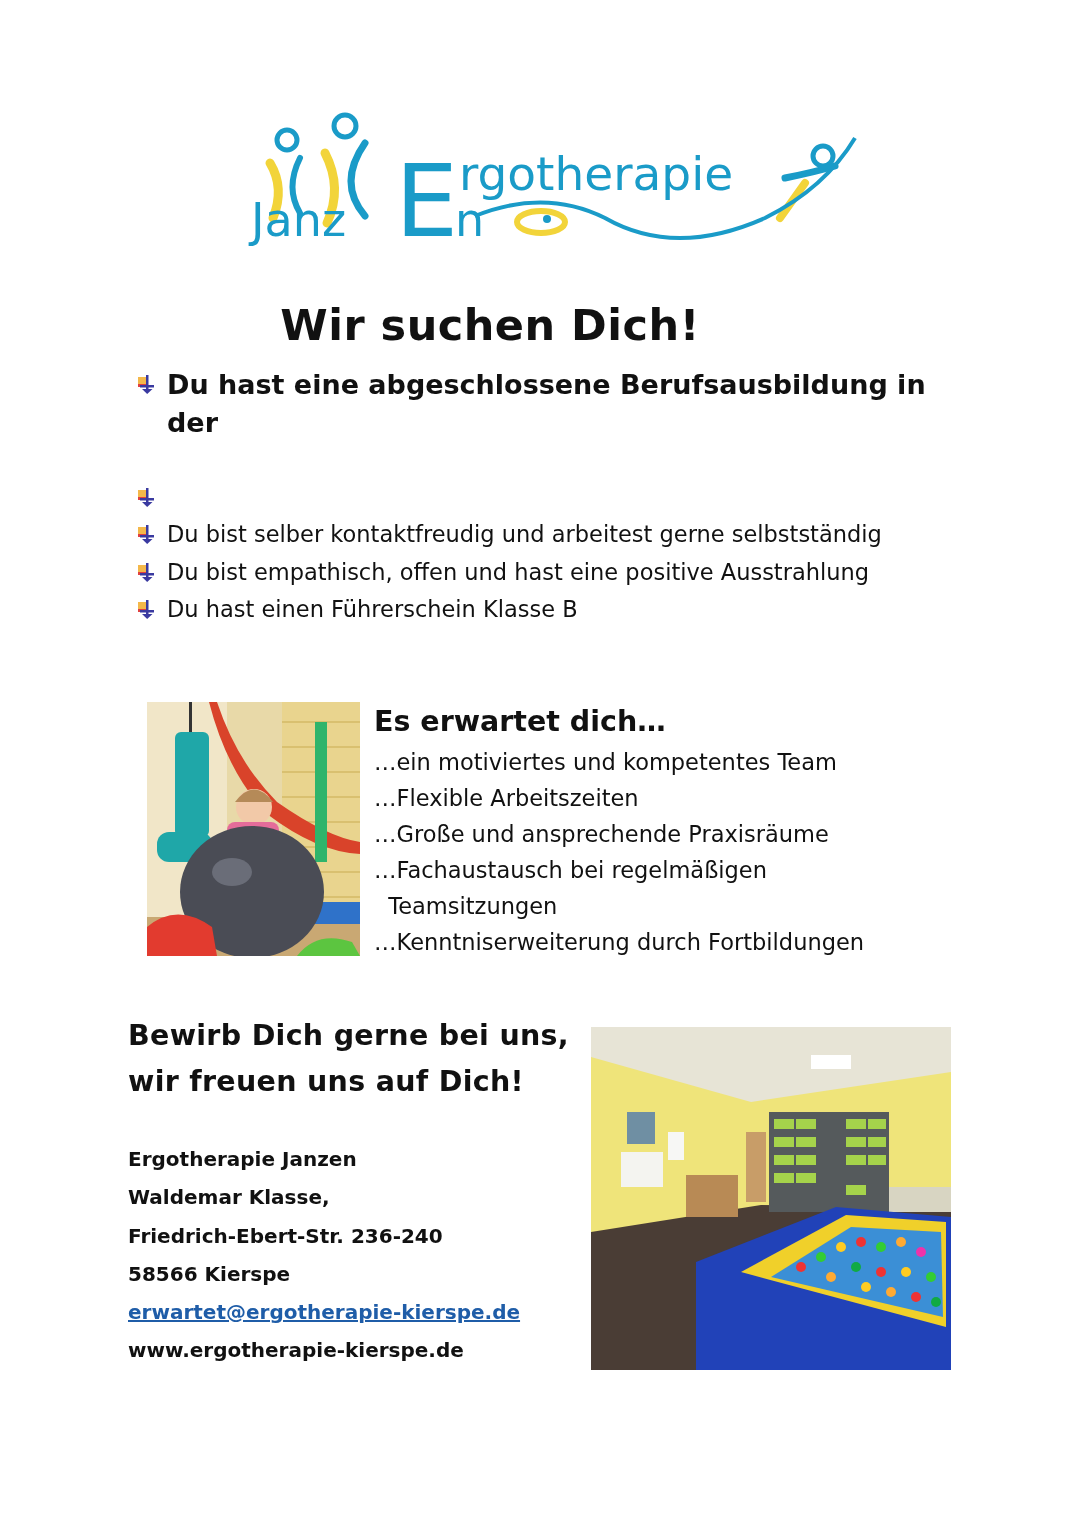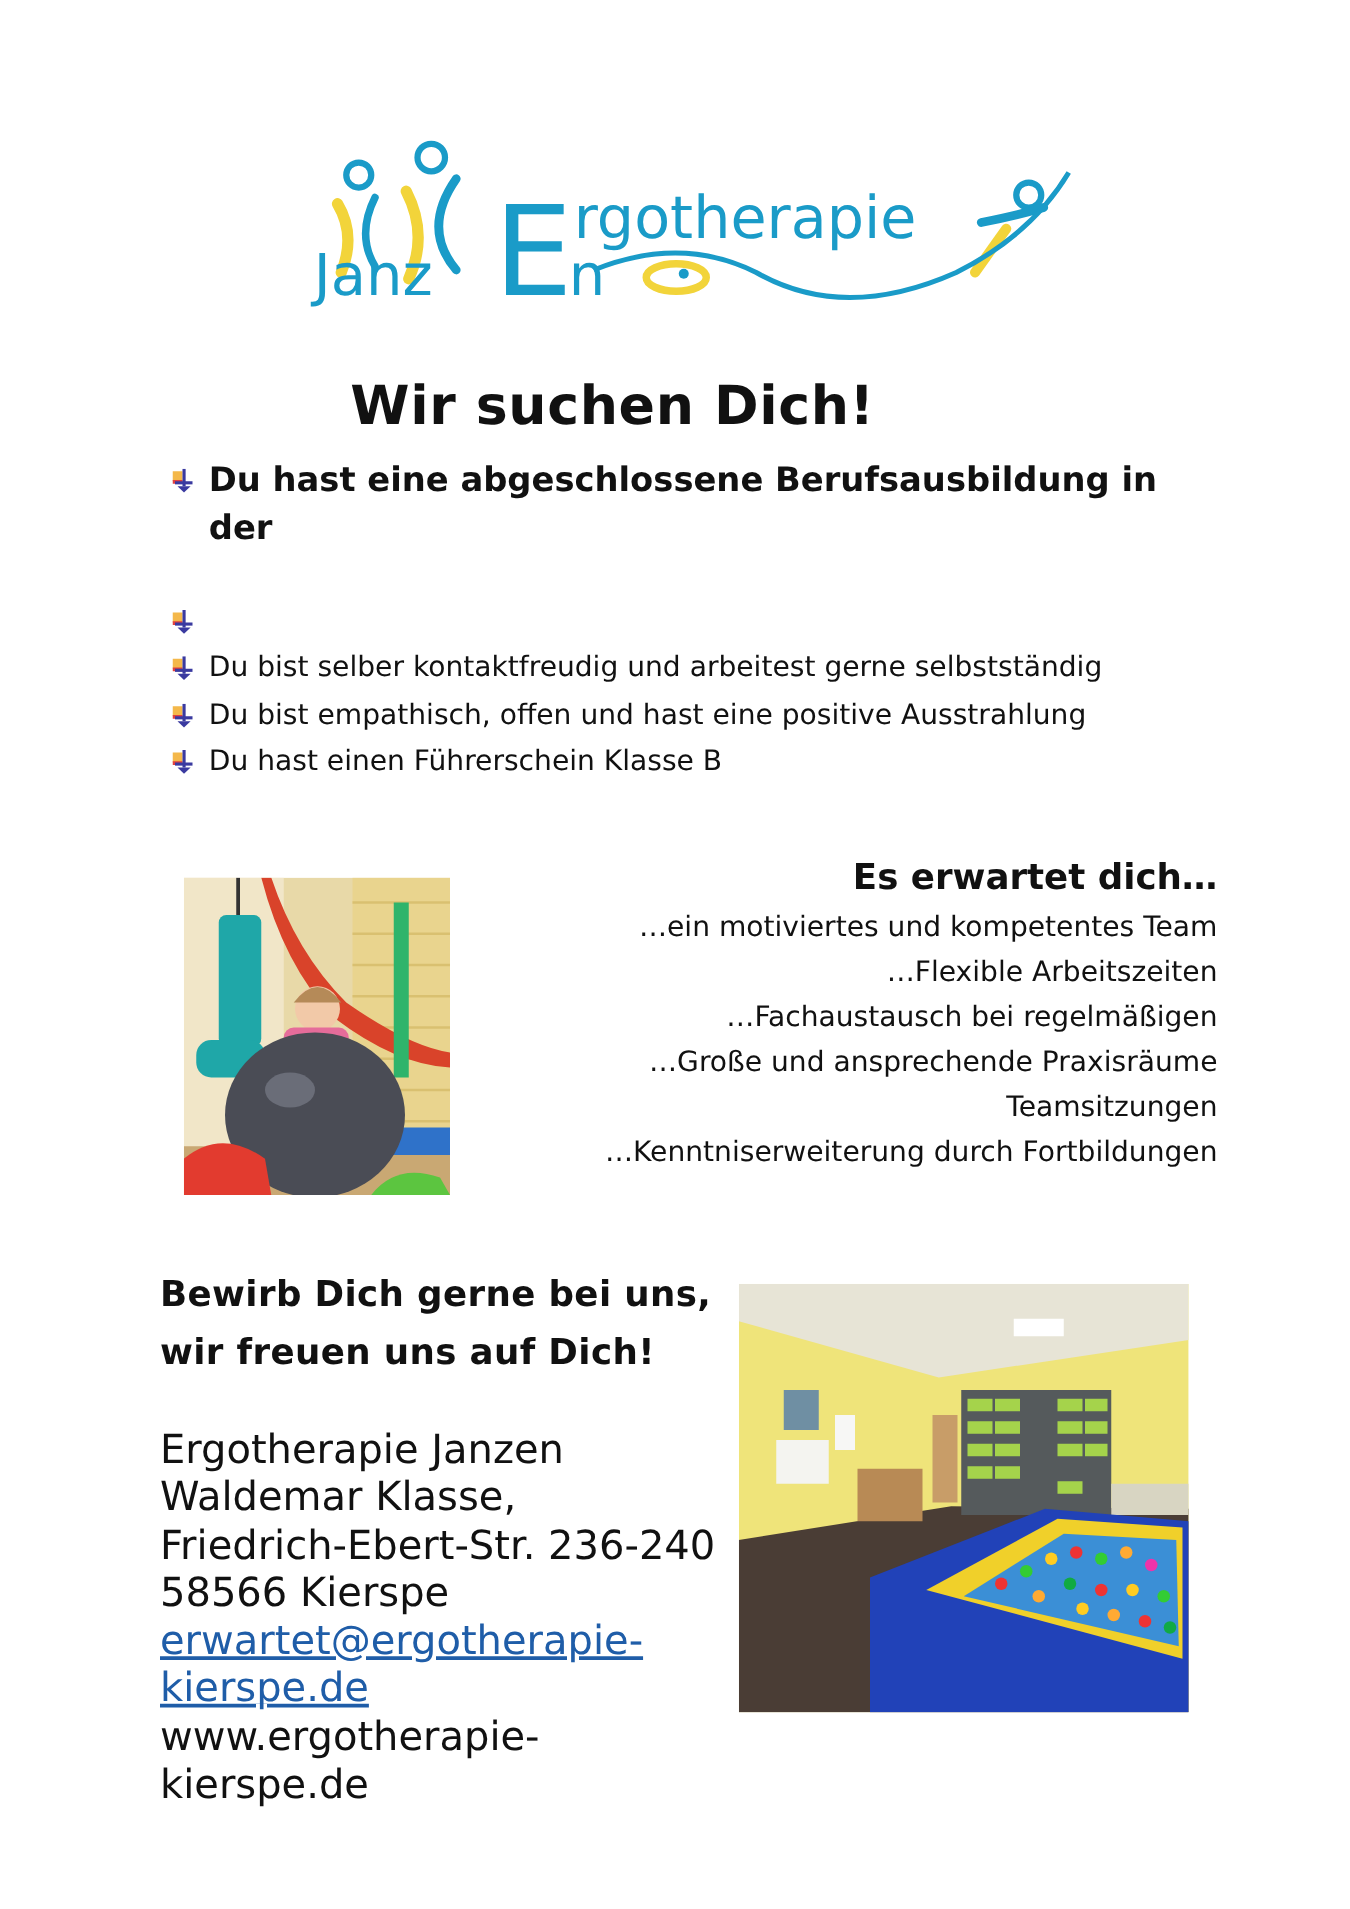"Es erwartet dich…" .expect { text-align: right -> none; top: 680px -> 700px }
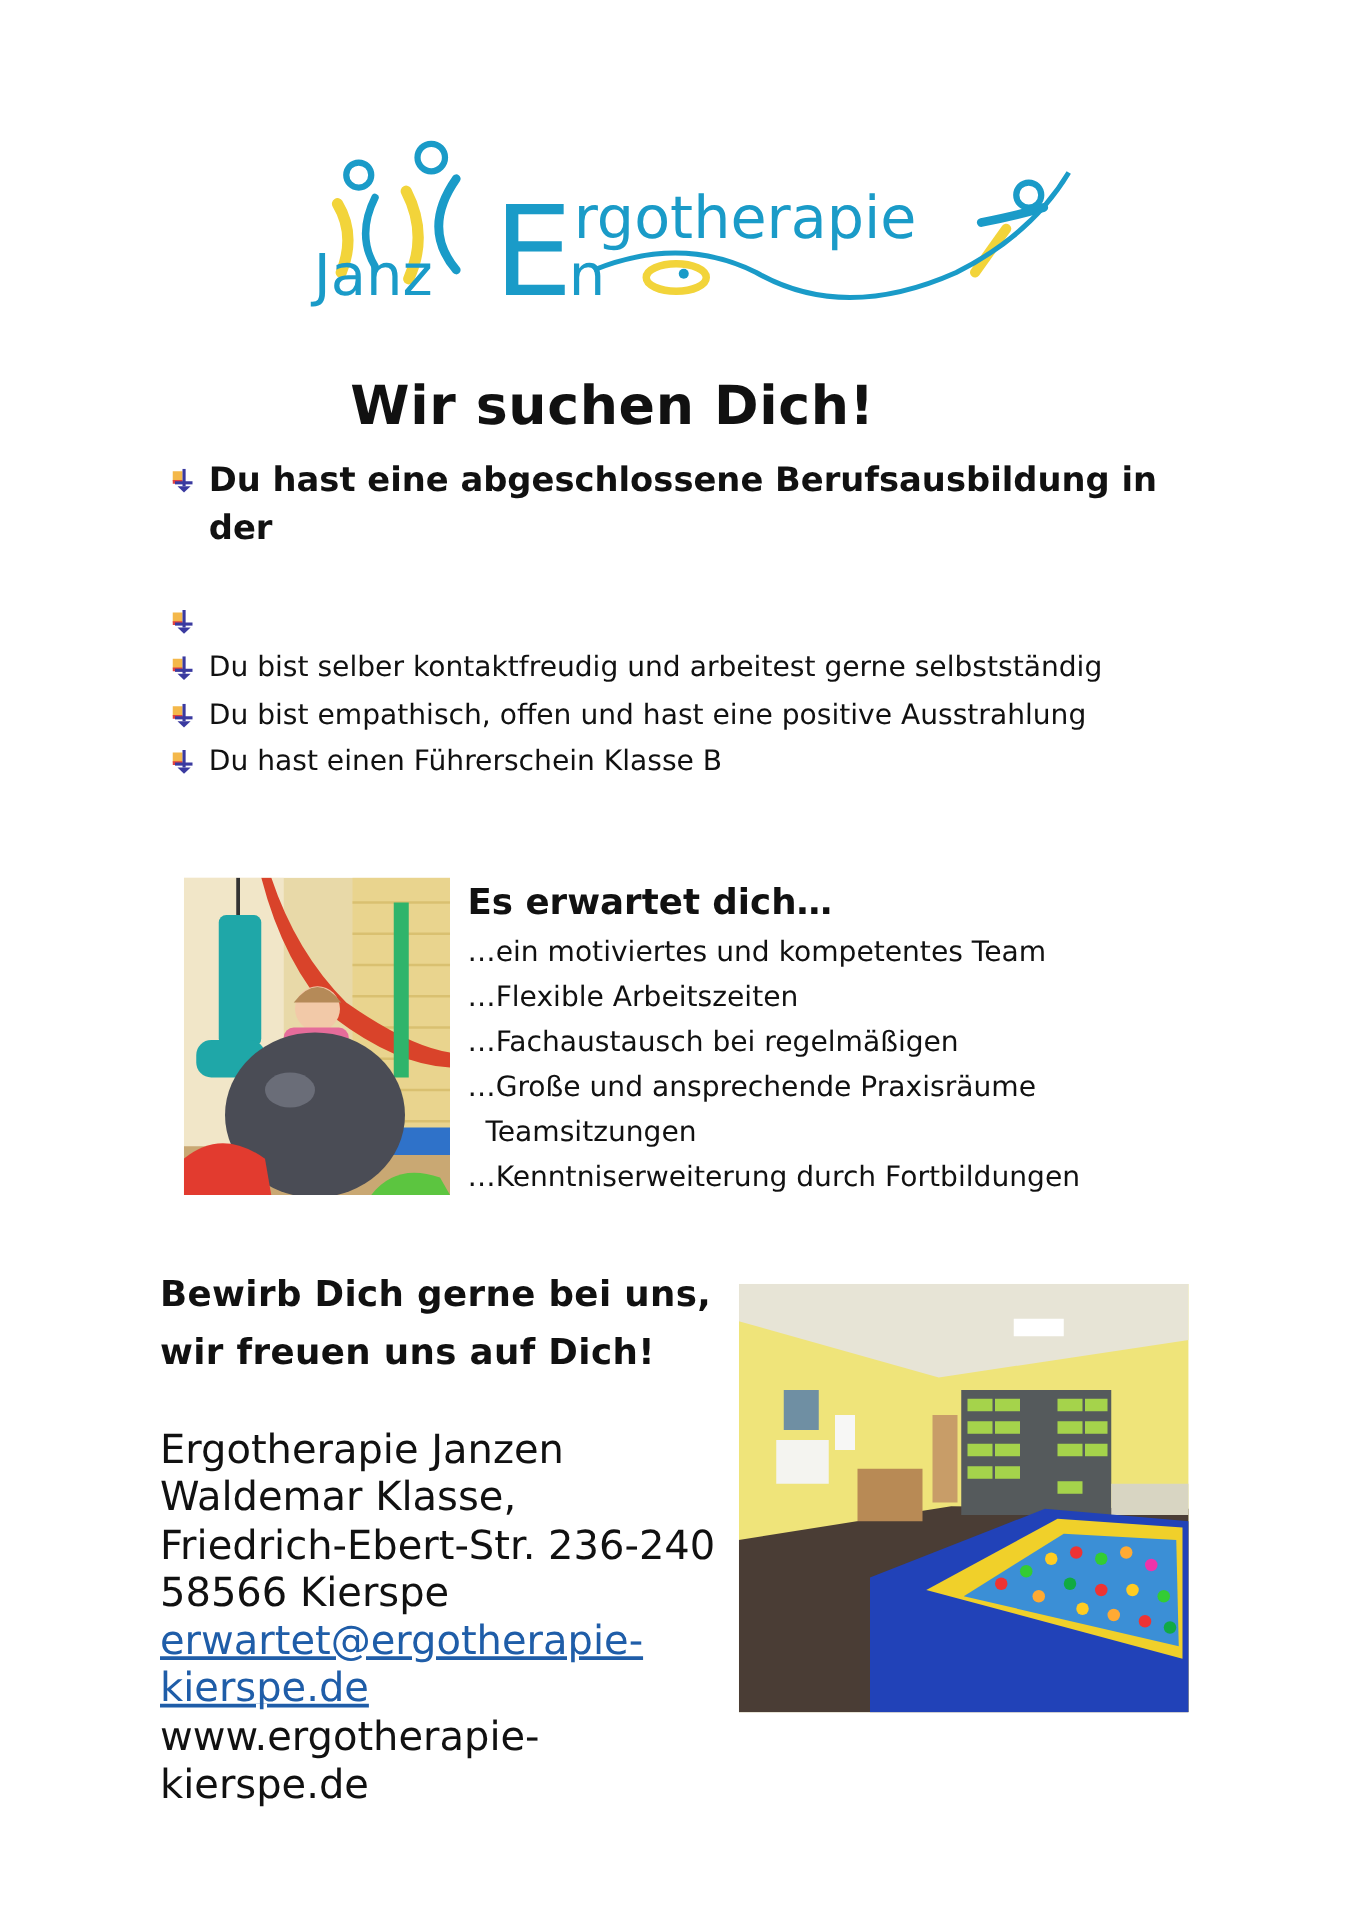"…Fachaustausch bei regelmäßigen" div.line { order: before "…Große und ansprechende Praxisräume" -> after "…Große und ansprechende Praxisräume" }
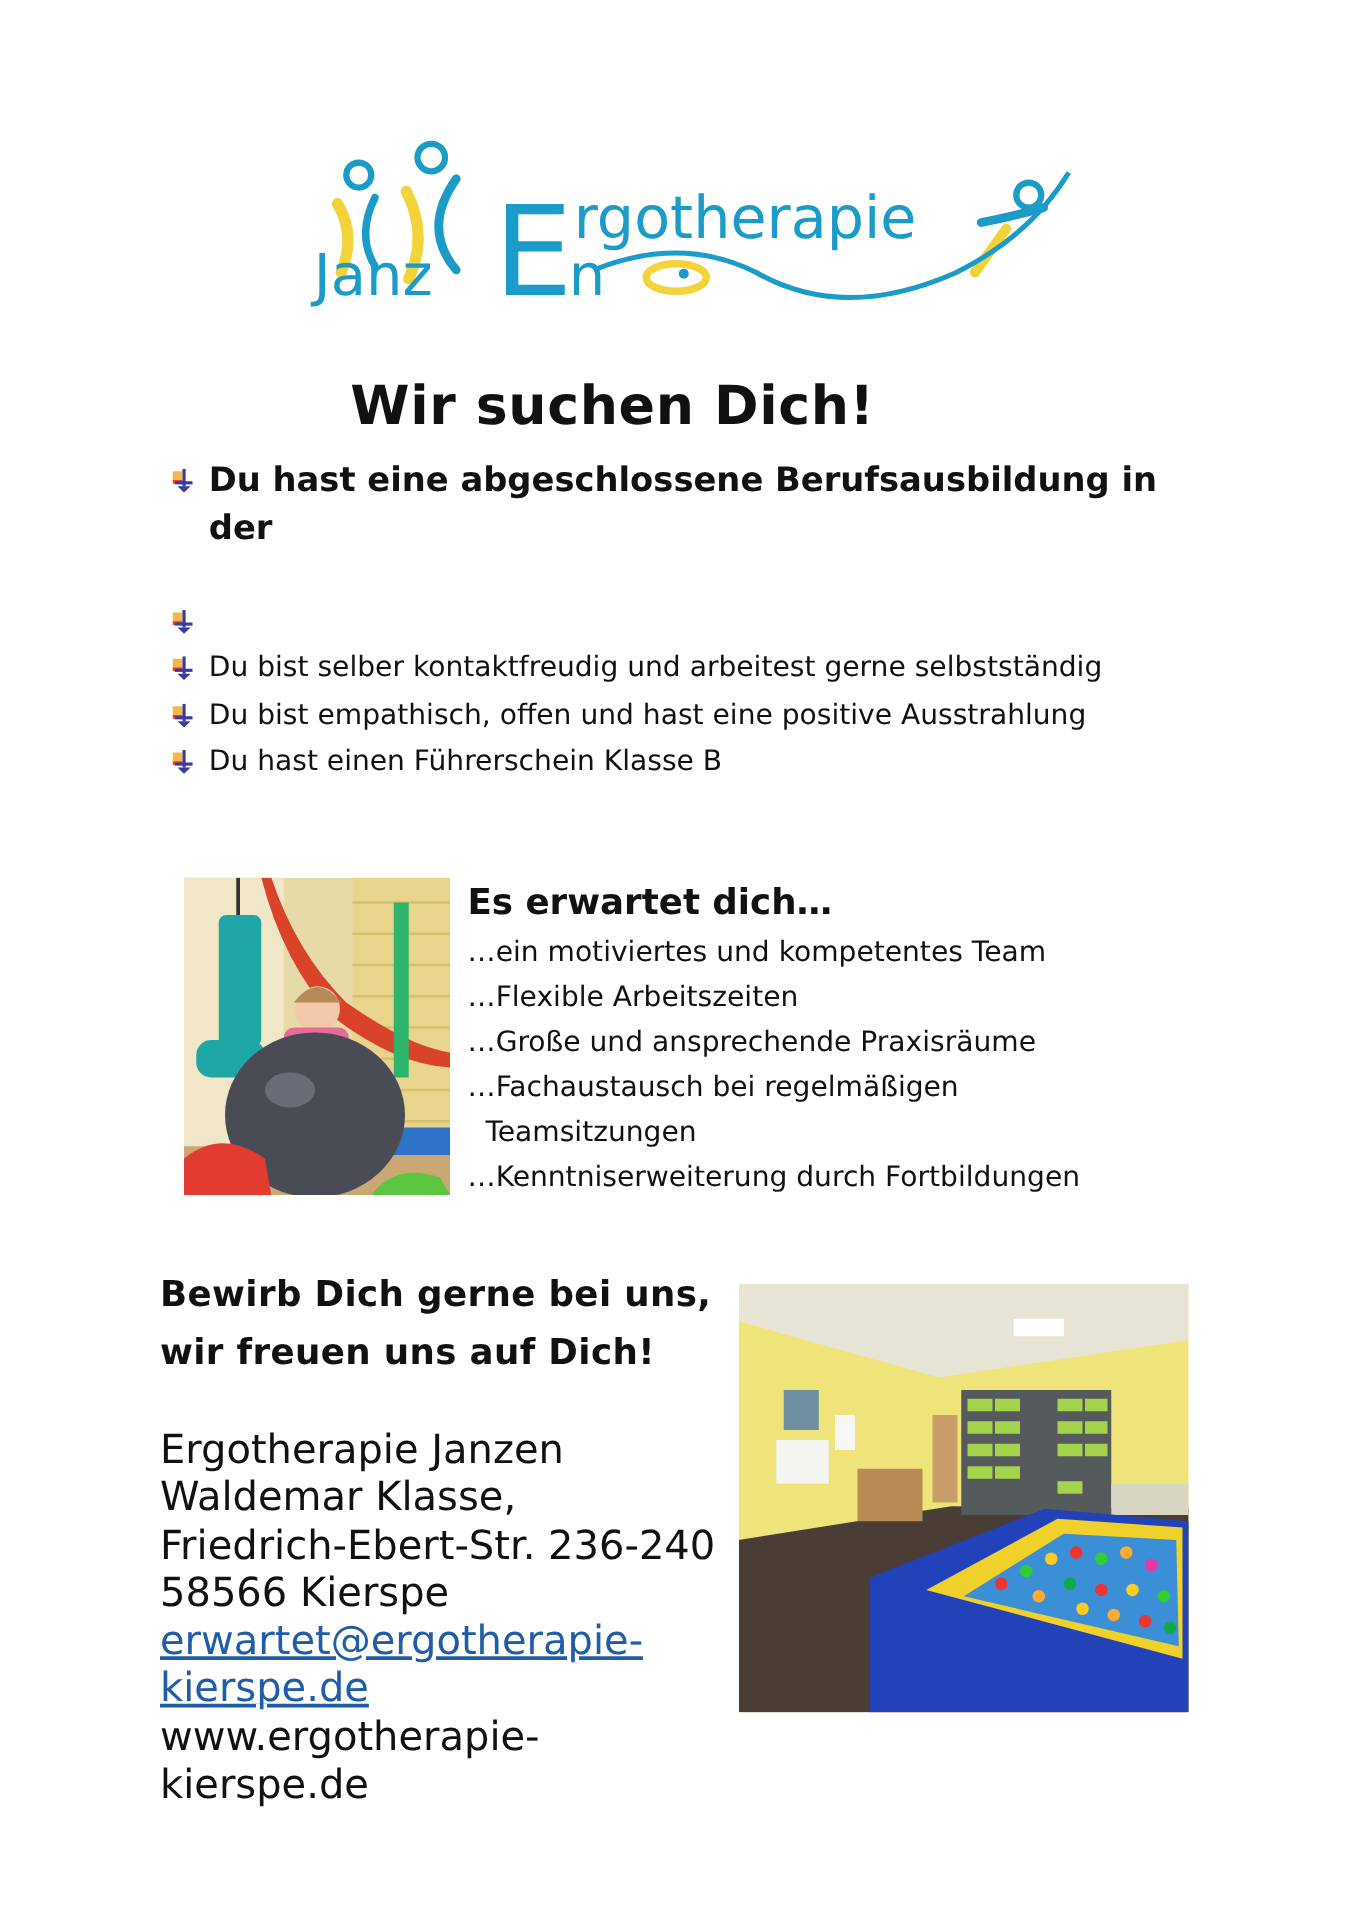"Ergotherapie Janzen" .contact .line { font-size: 32px -> 20px; font-weight: none -> bold }
